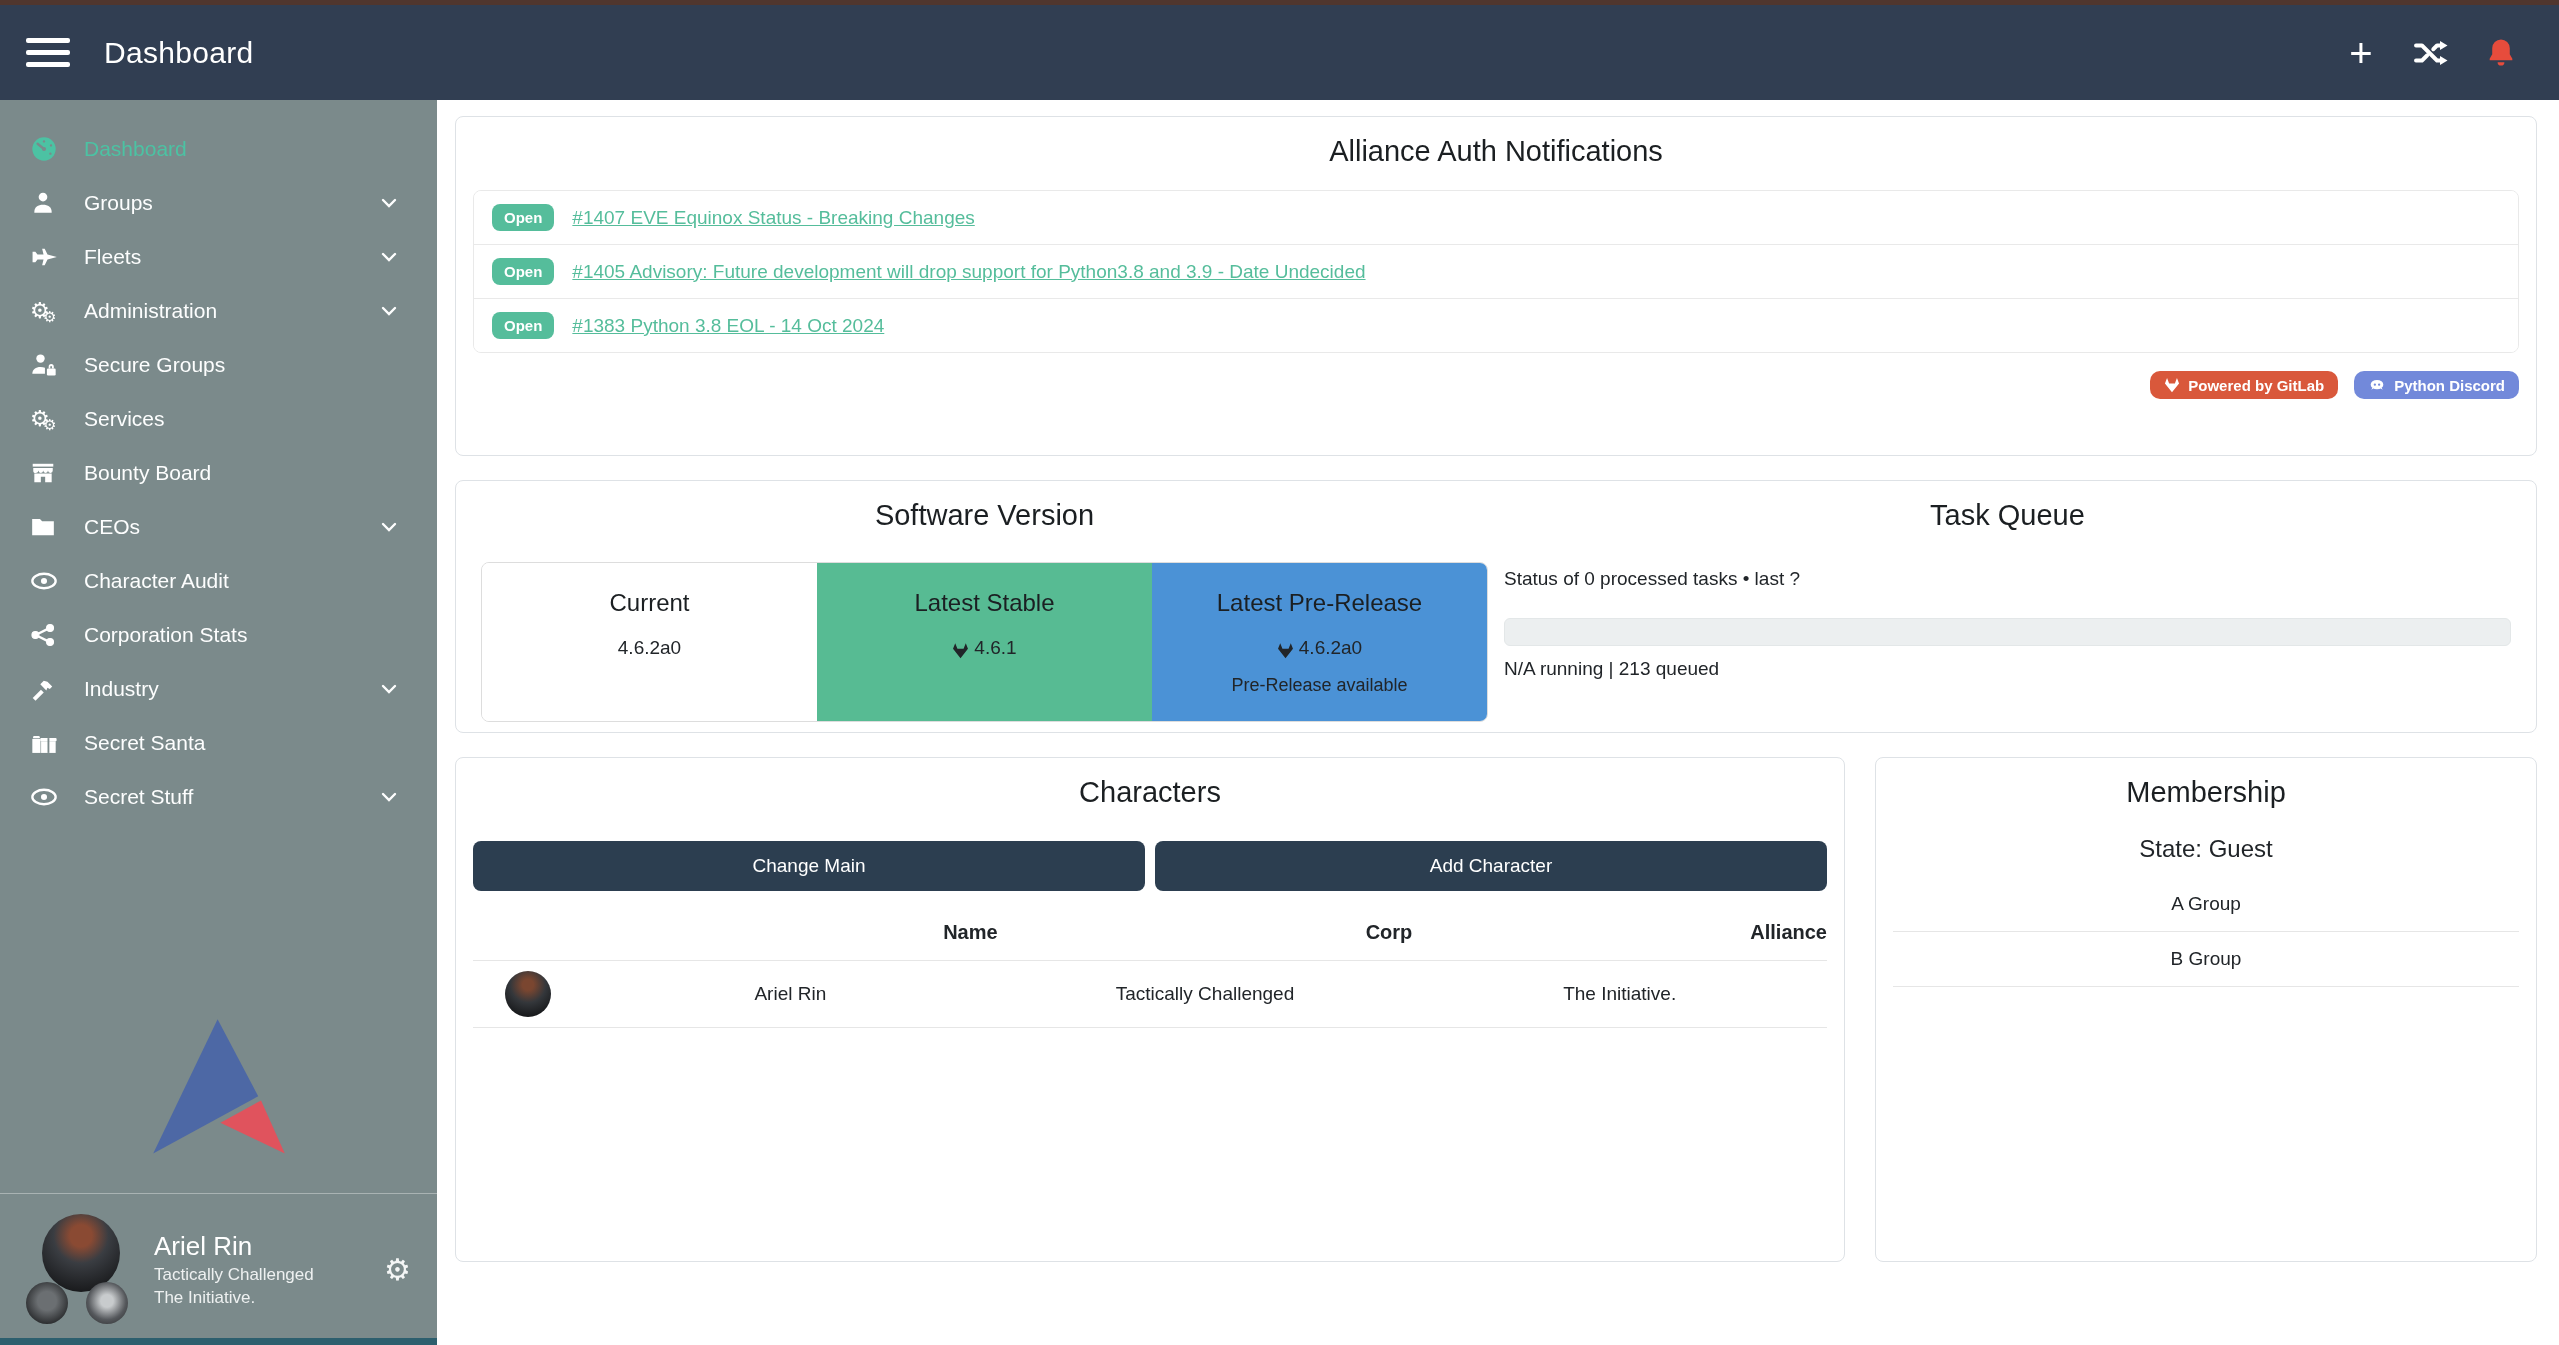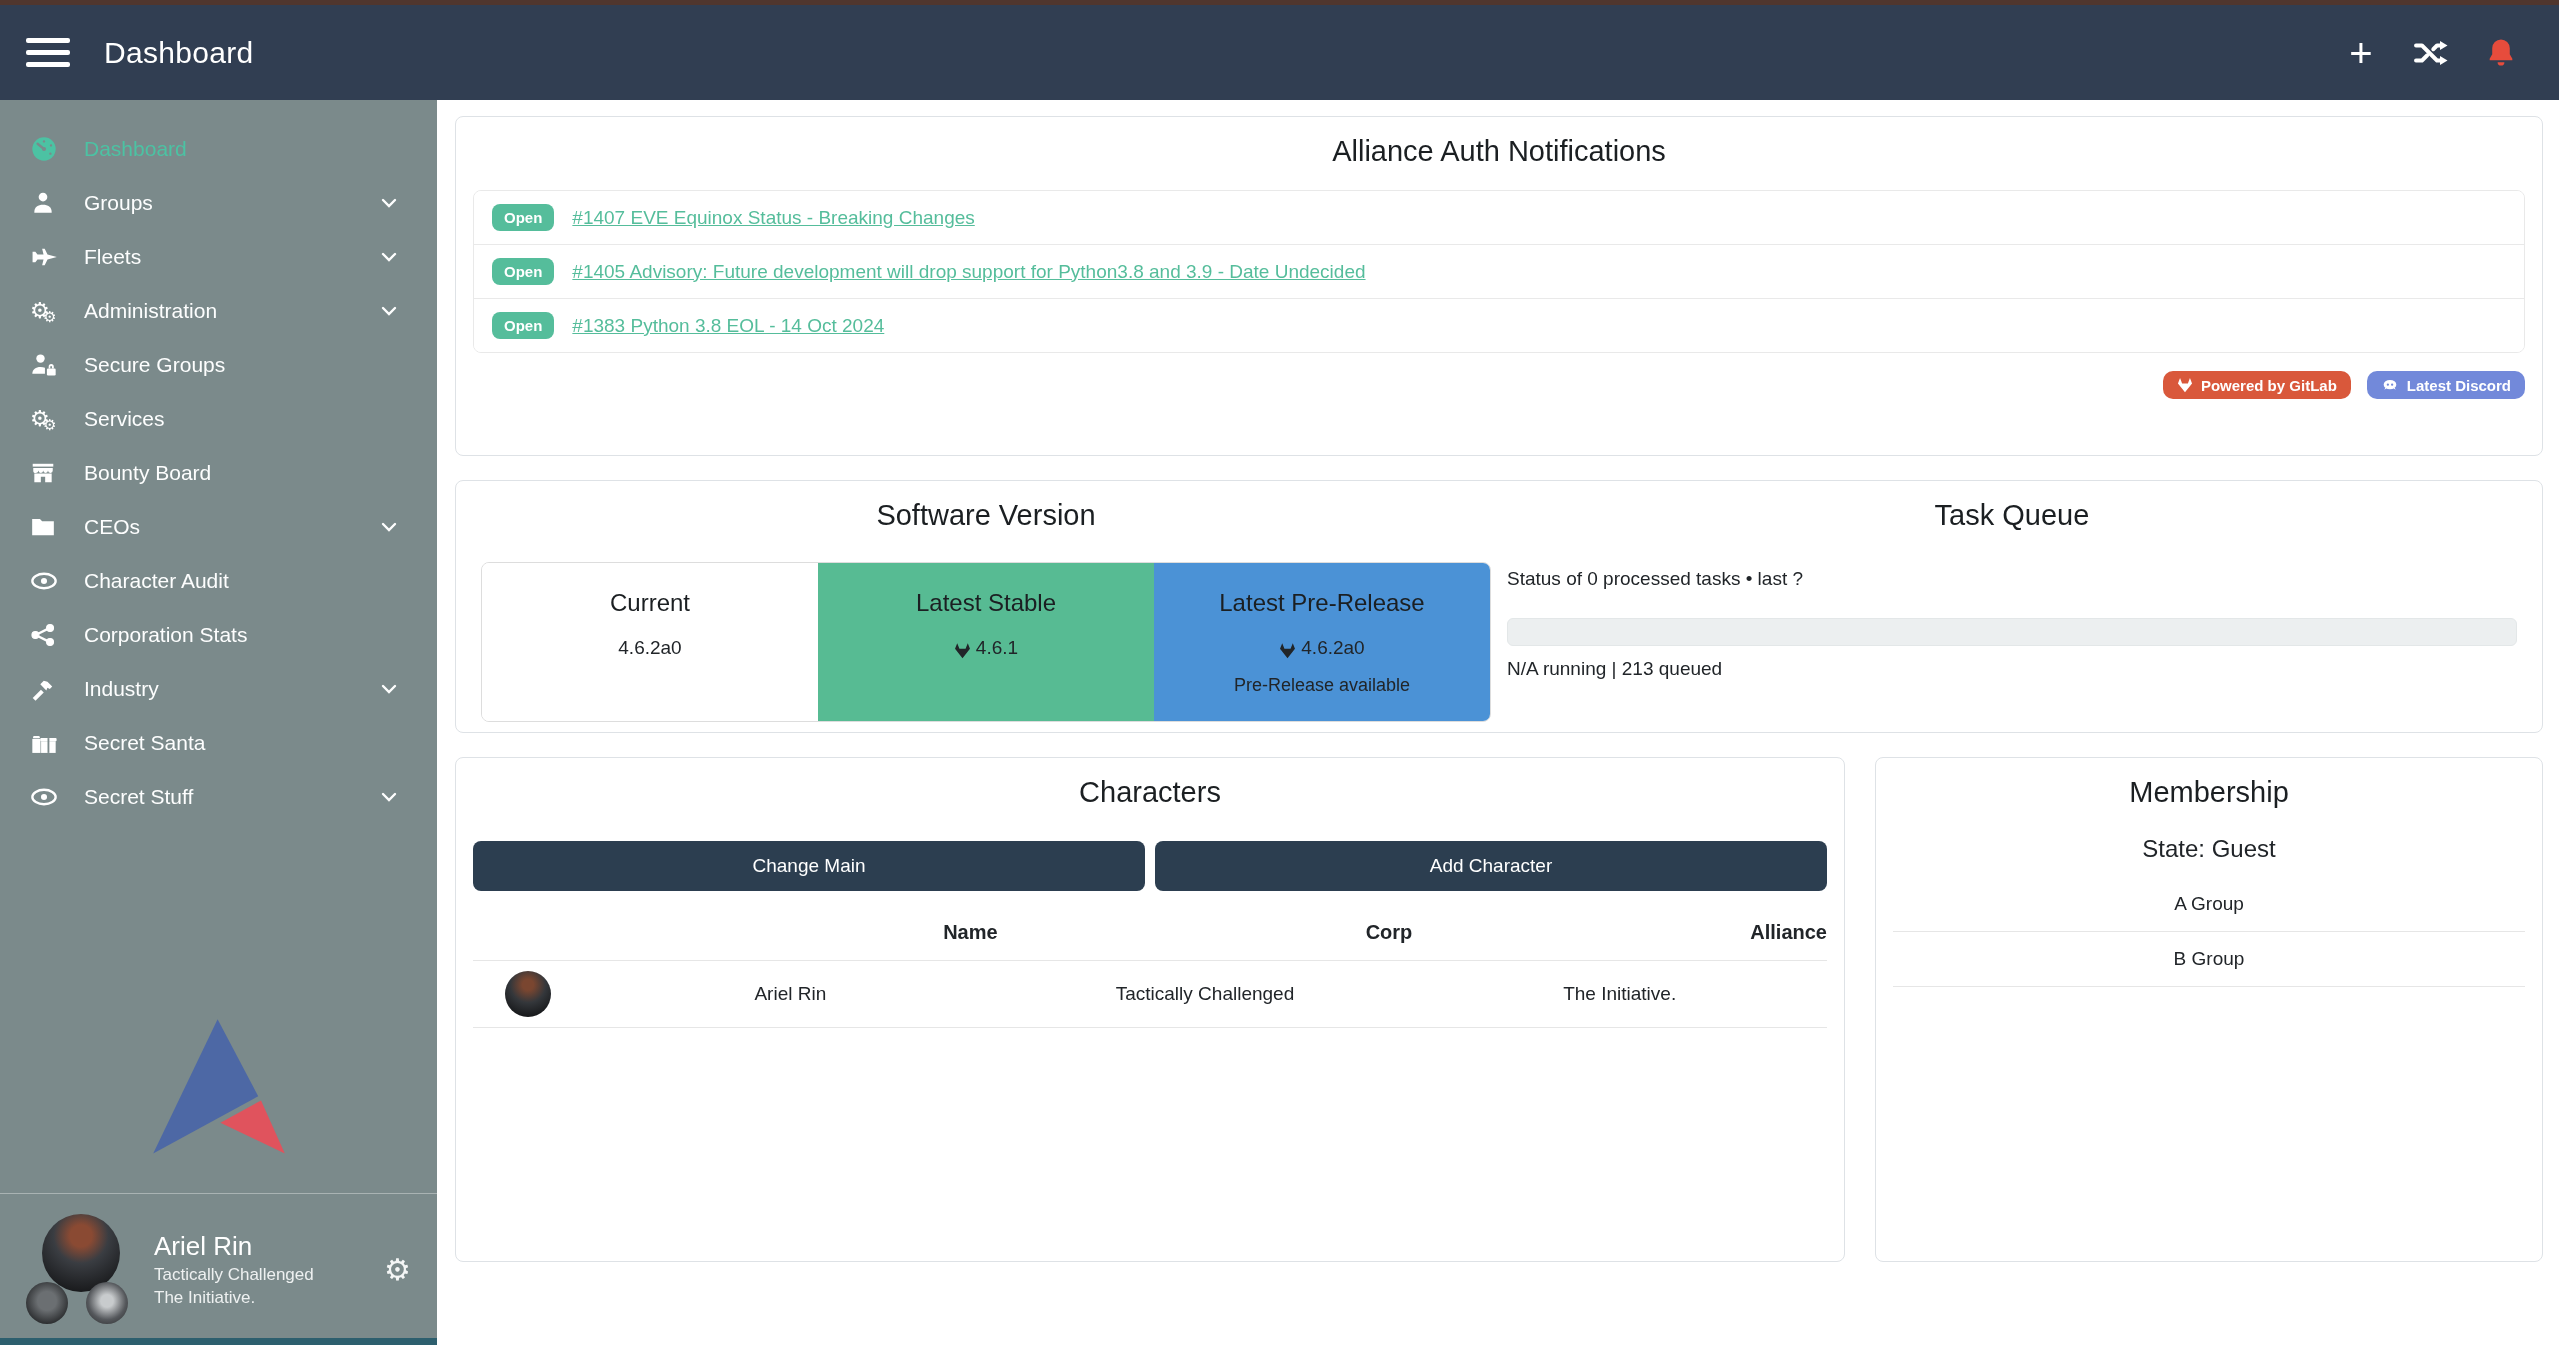"Alliance Auth Notifications" .content { padding: 16px 16px 0 18px -> 16px 22px 0 18px }
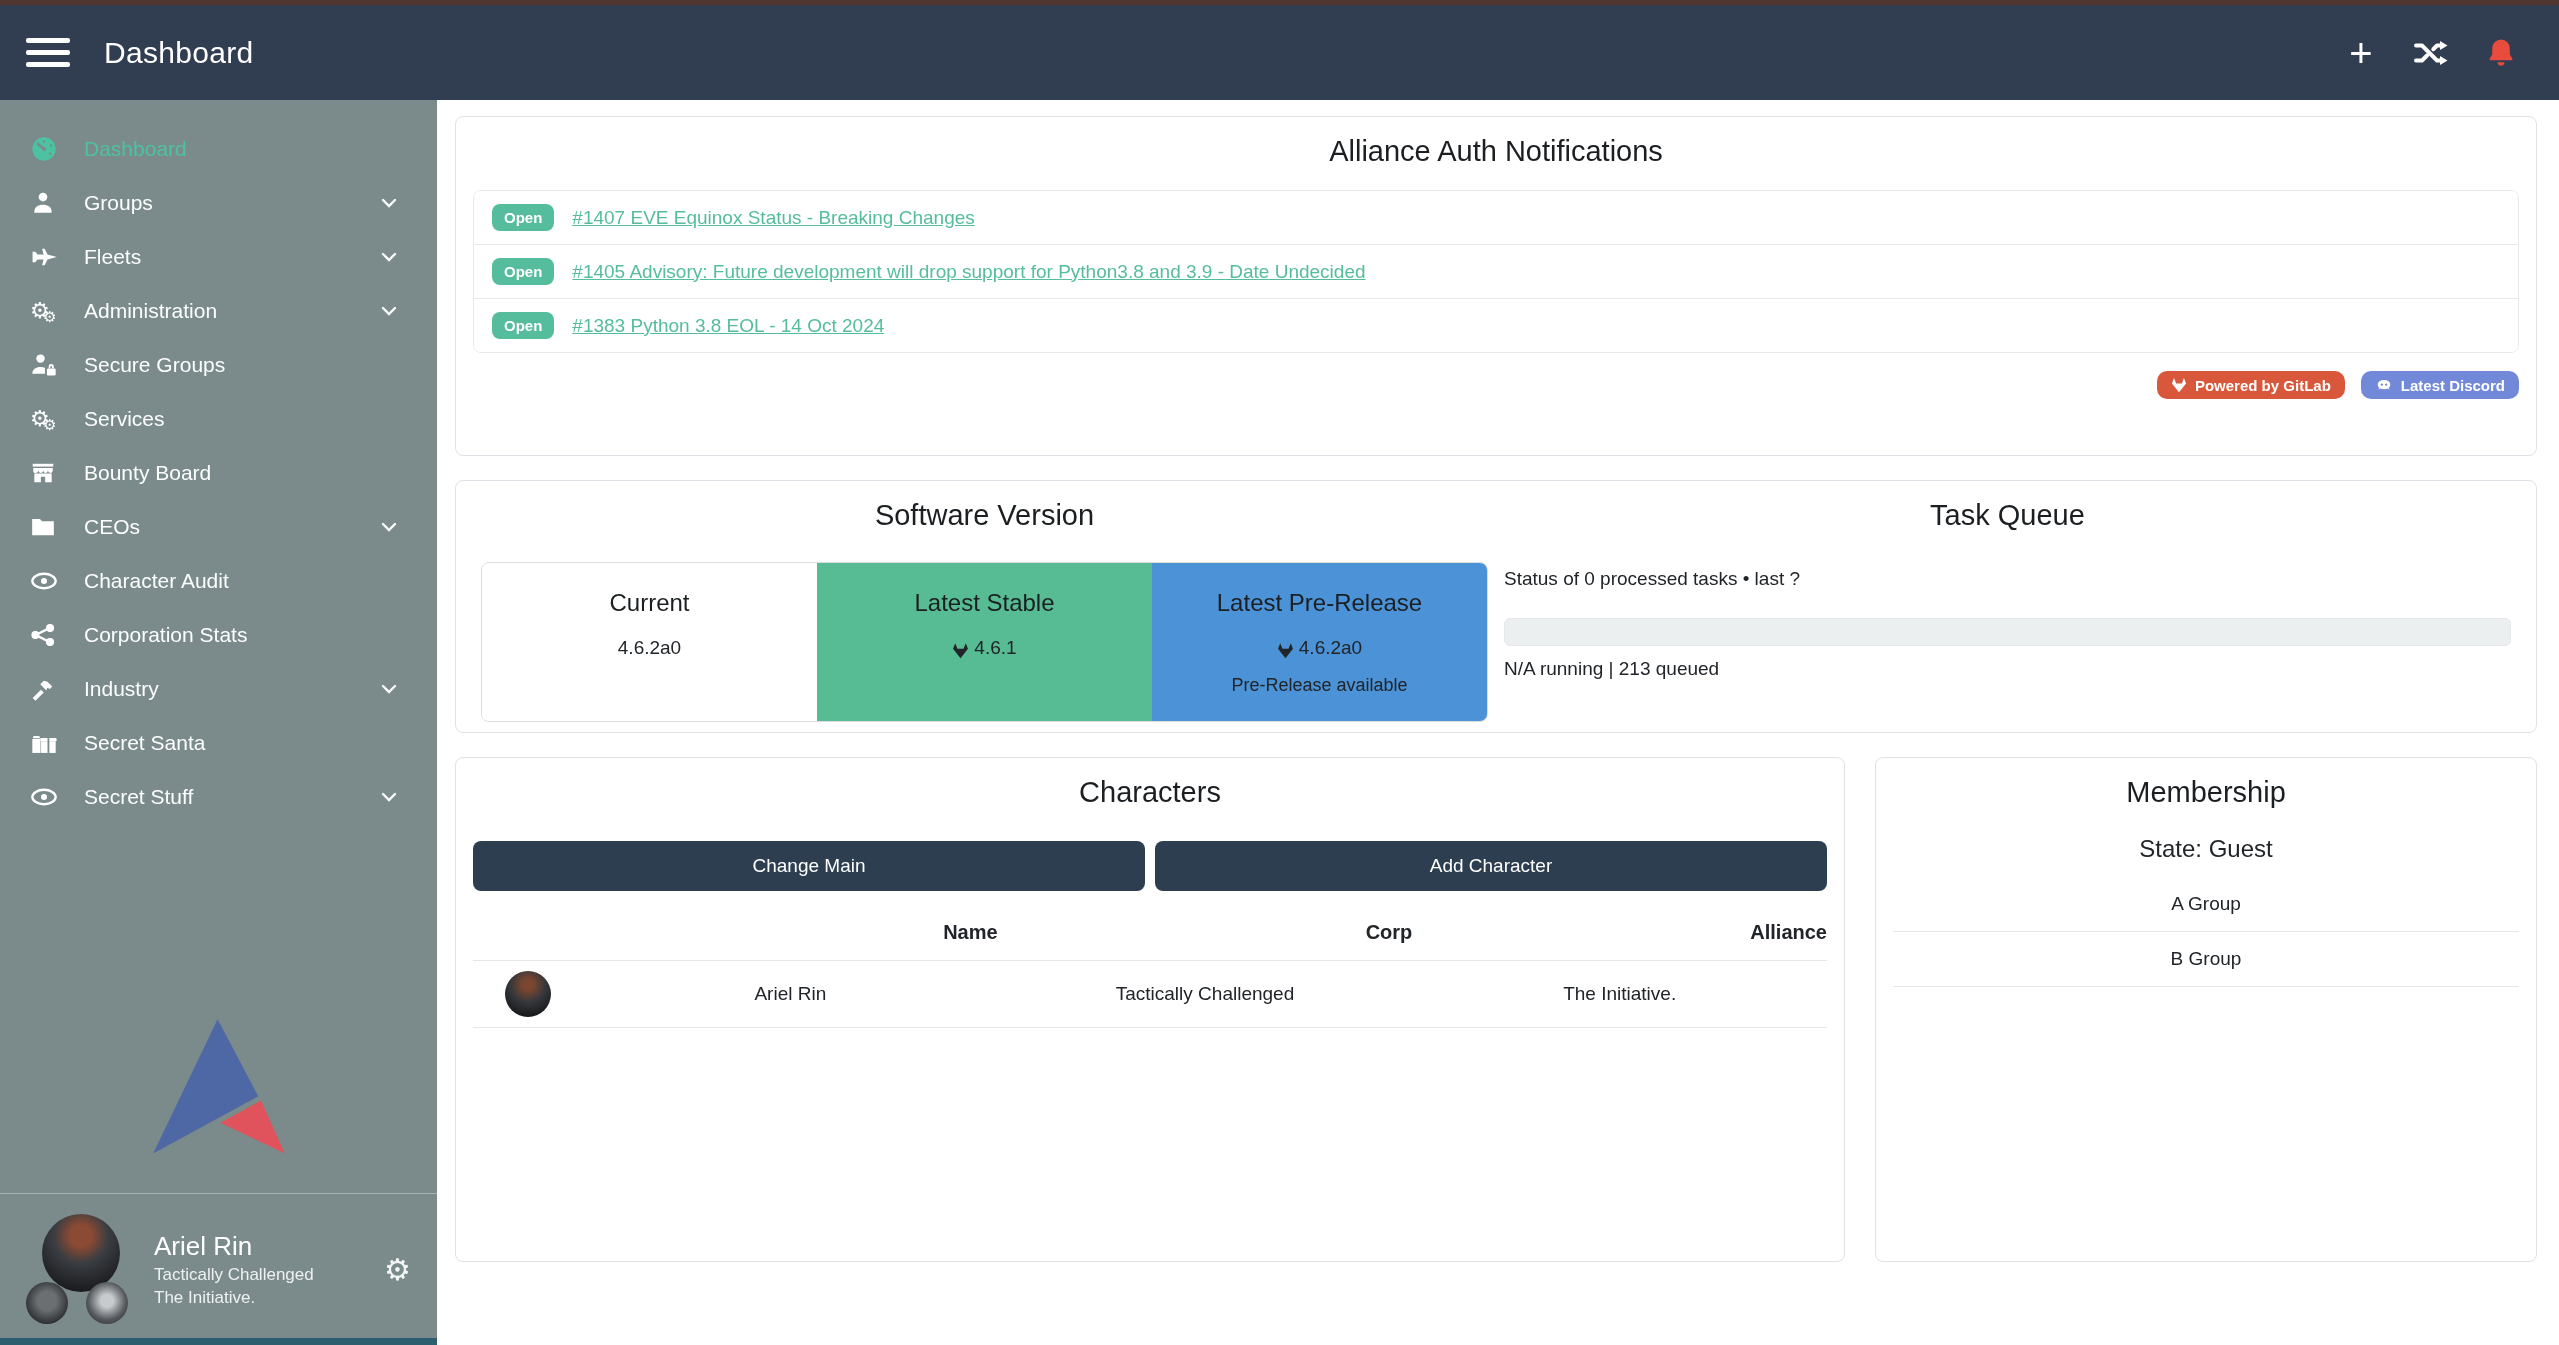"Latest Discord" span { text: Latest -> Python }
